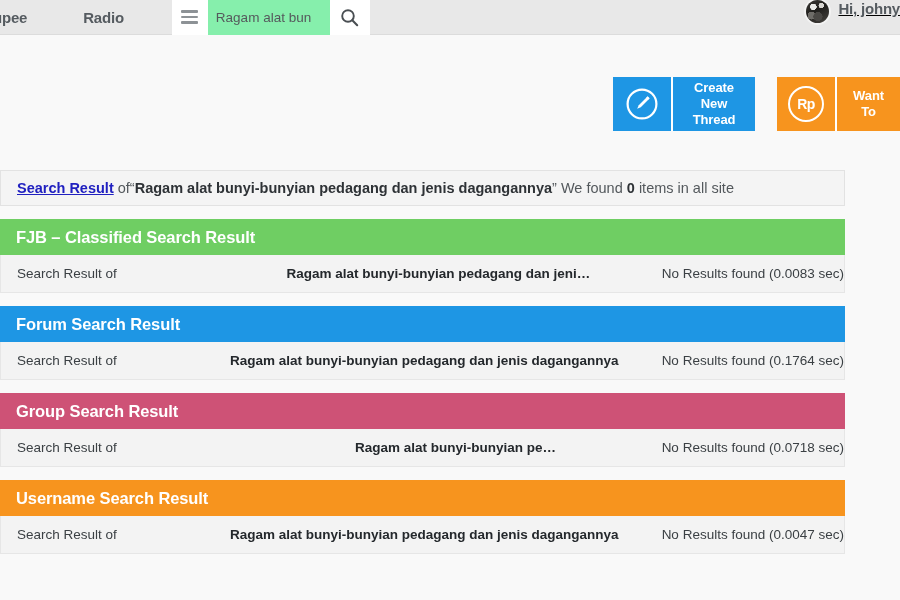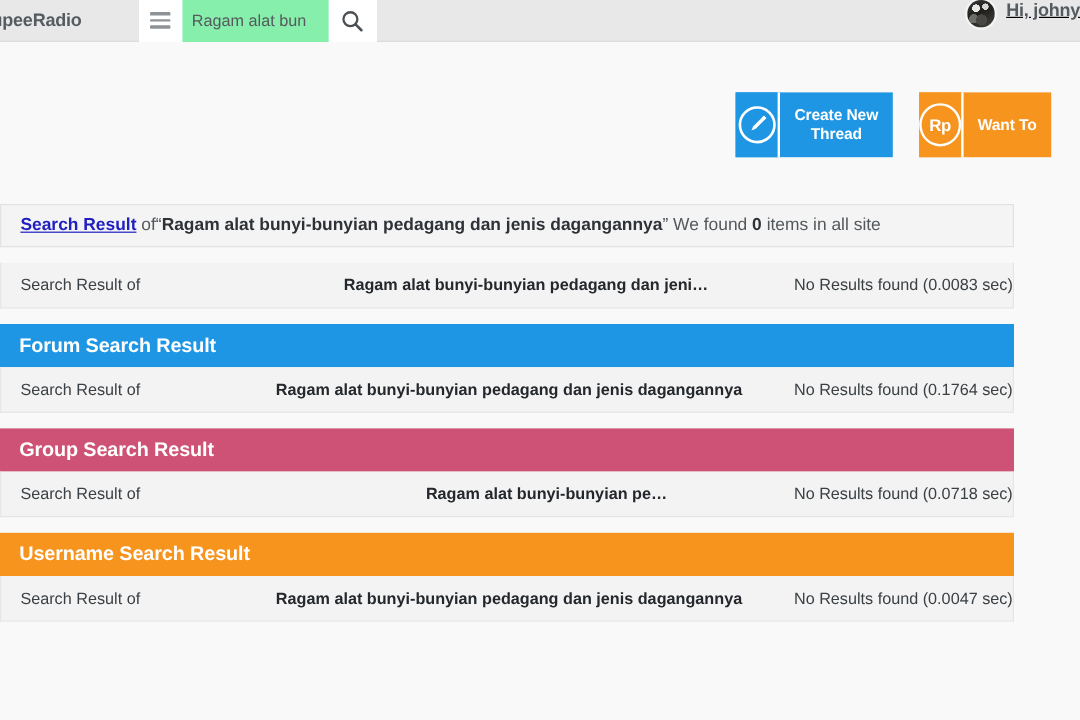"Radio" .nav-link-2 { margin-left: none -> 56px }
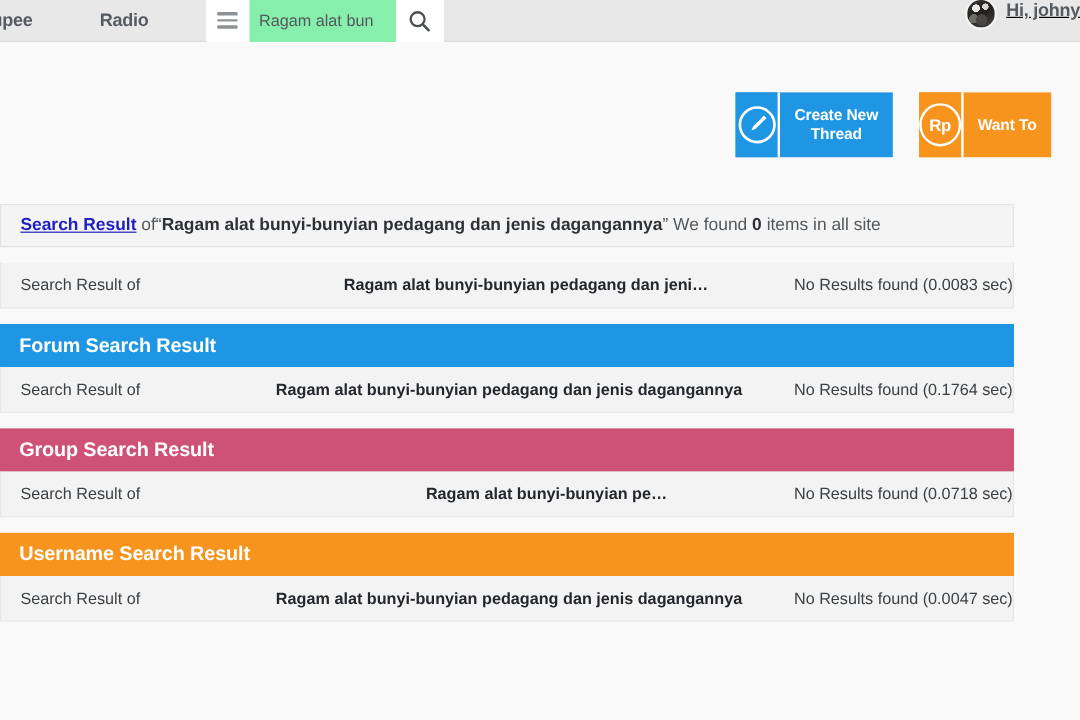"Rp" .action-icon { width: 35px -> 58px }
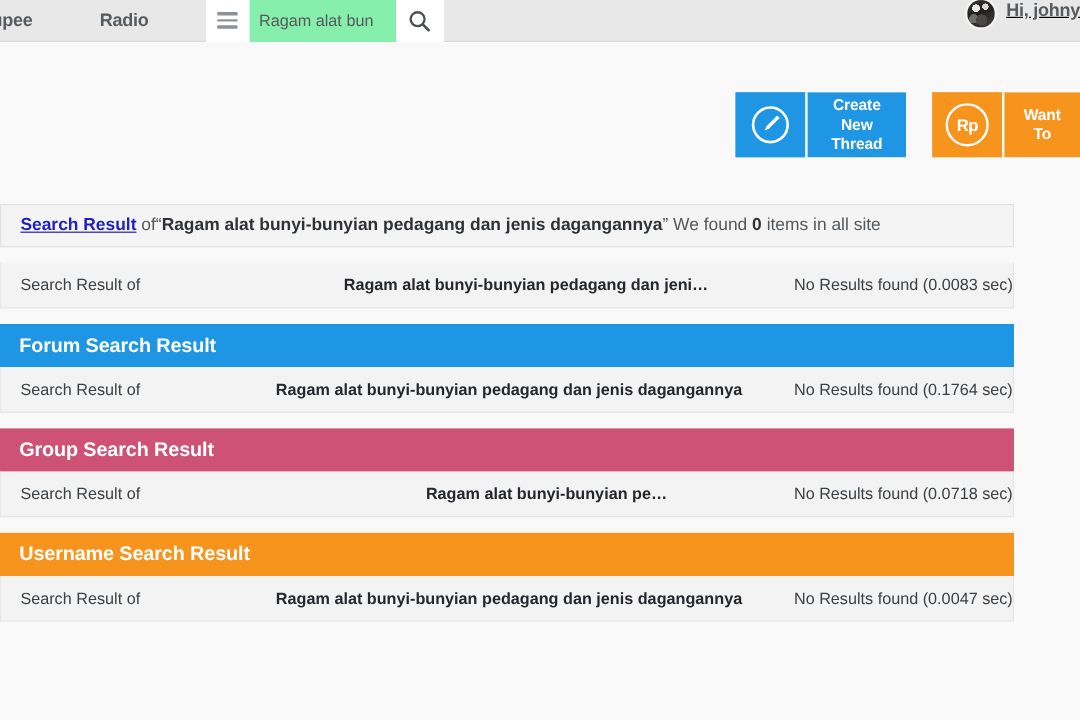"FJB – Classified Search Result" div.block-header { html: none -> <div>FJB – Classified Search Result</div> }
